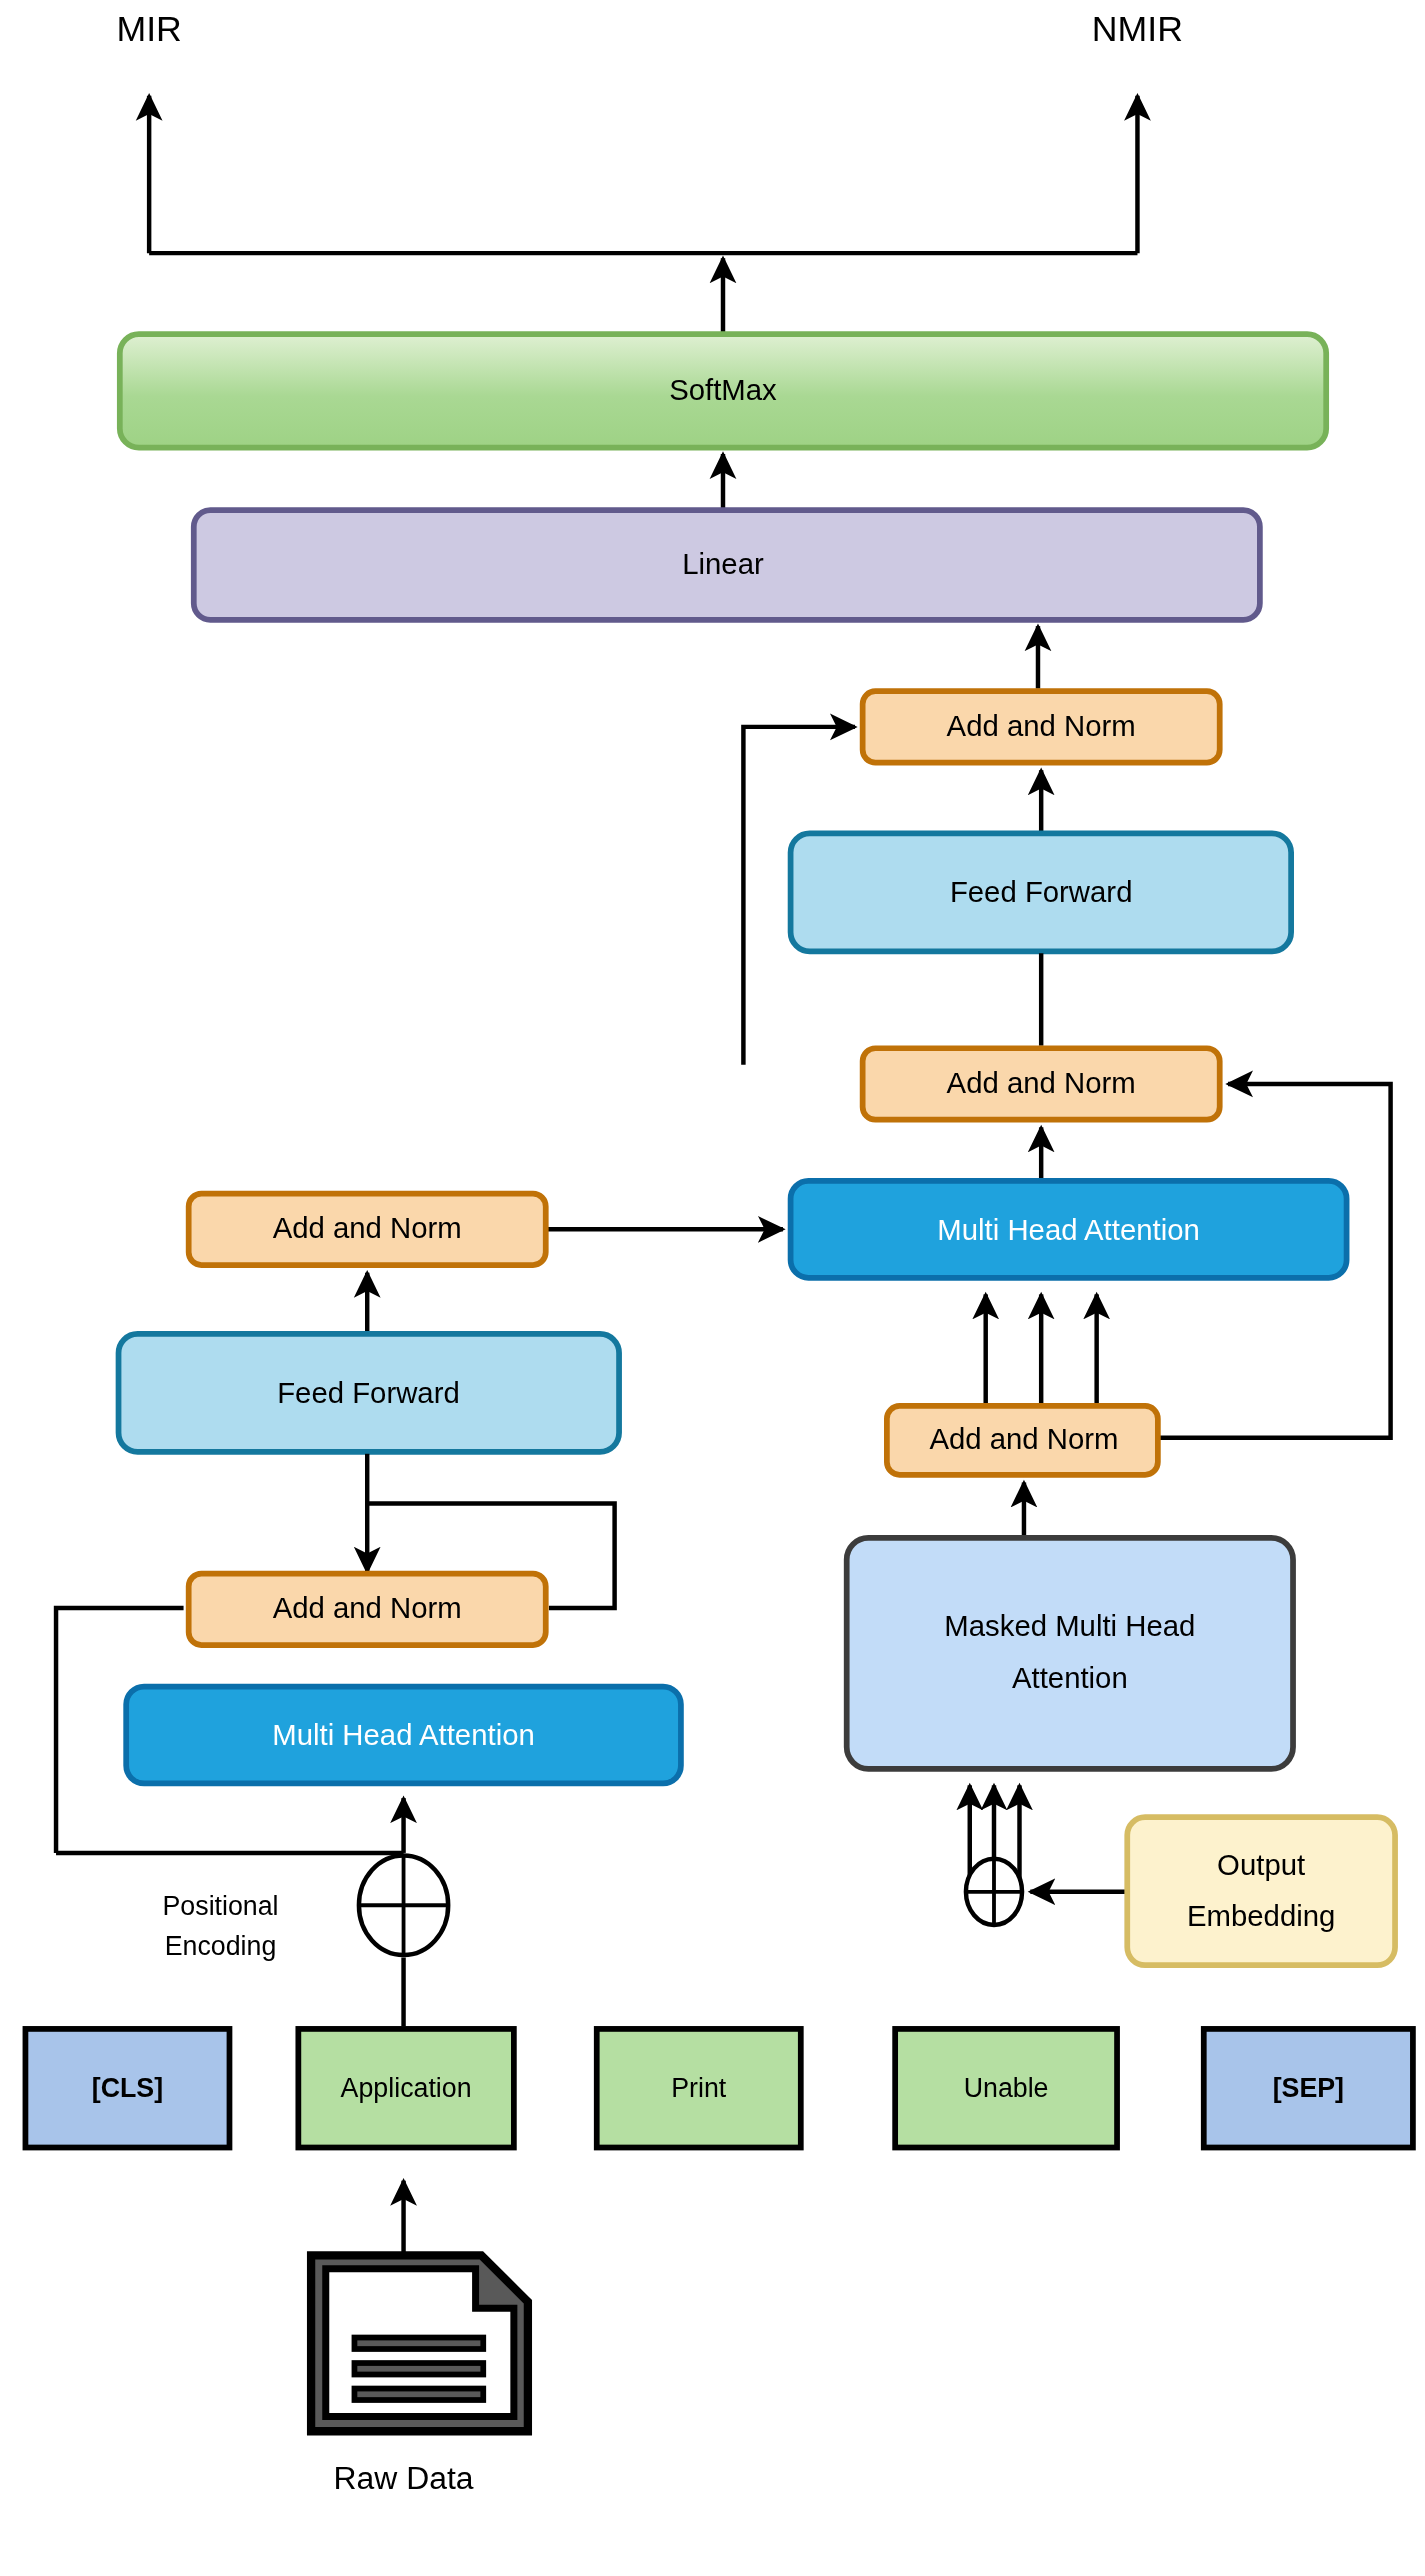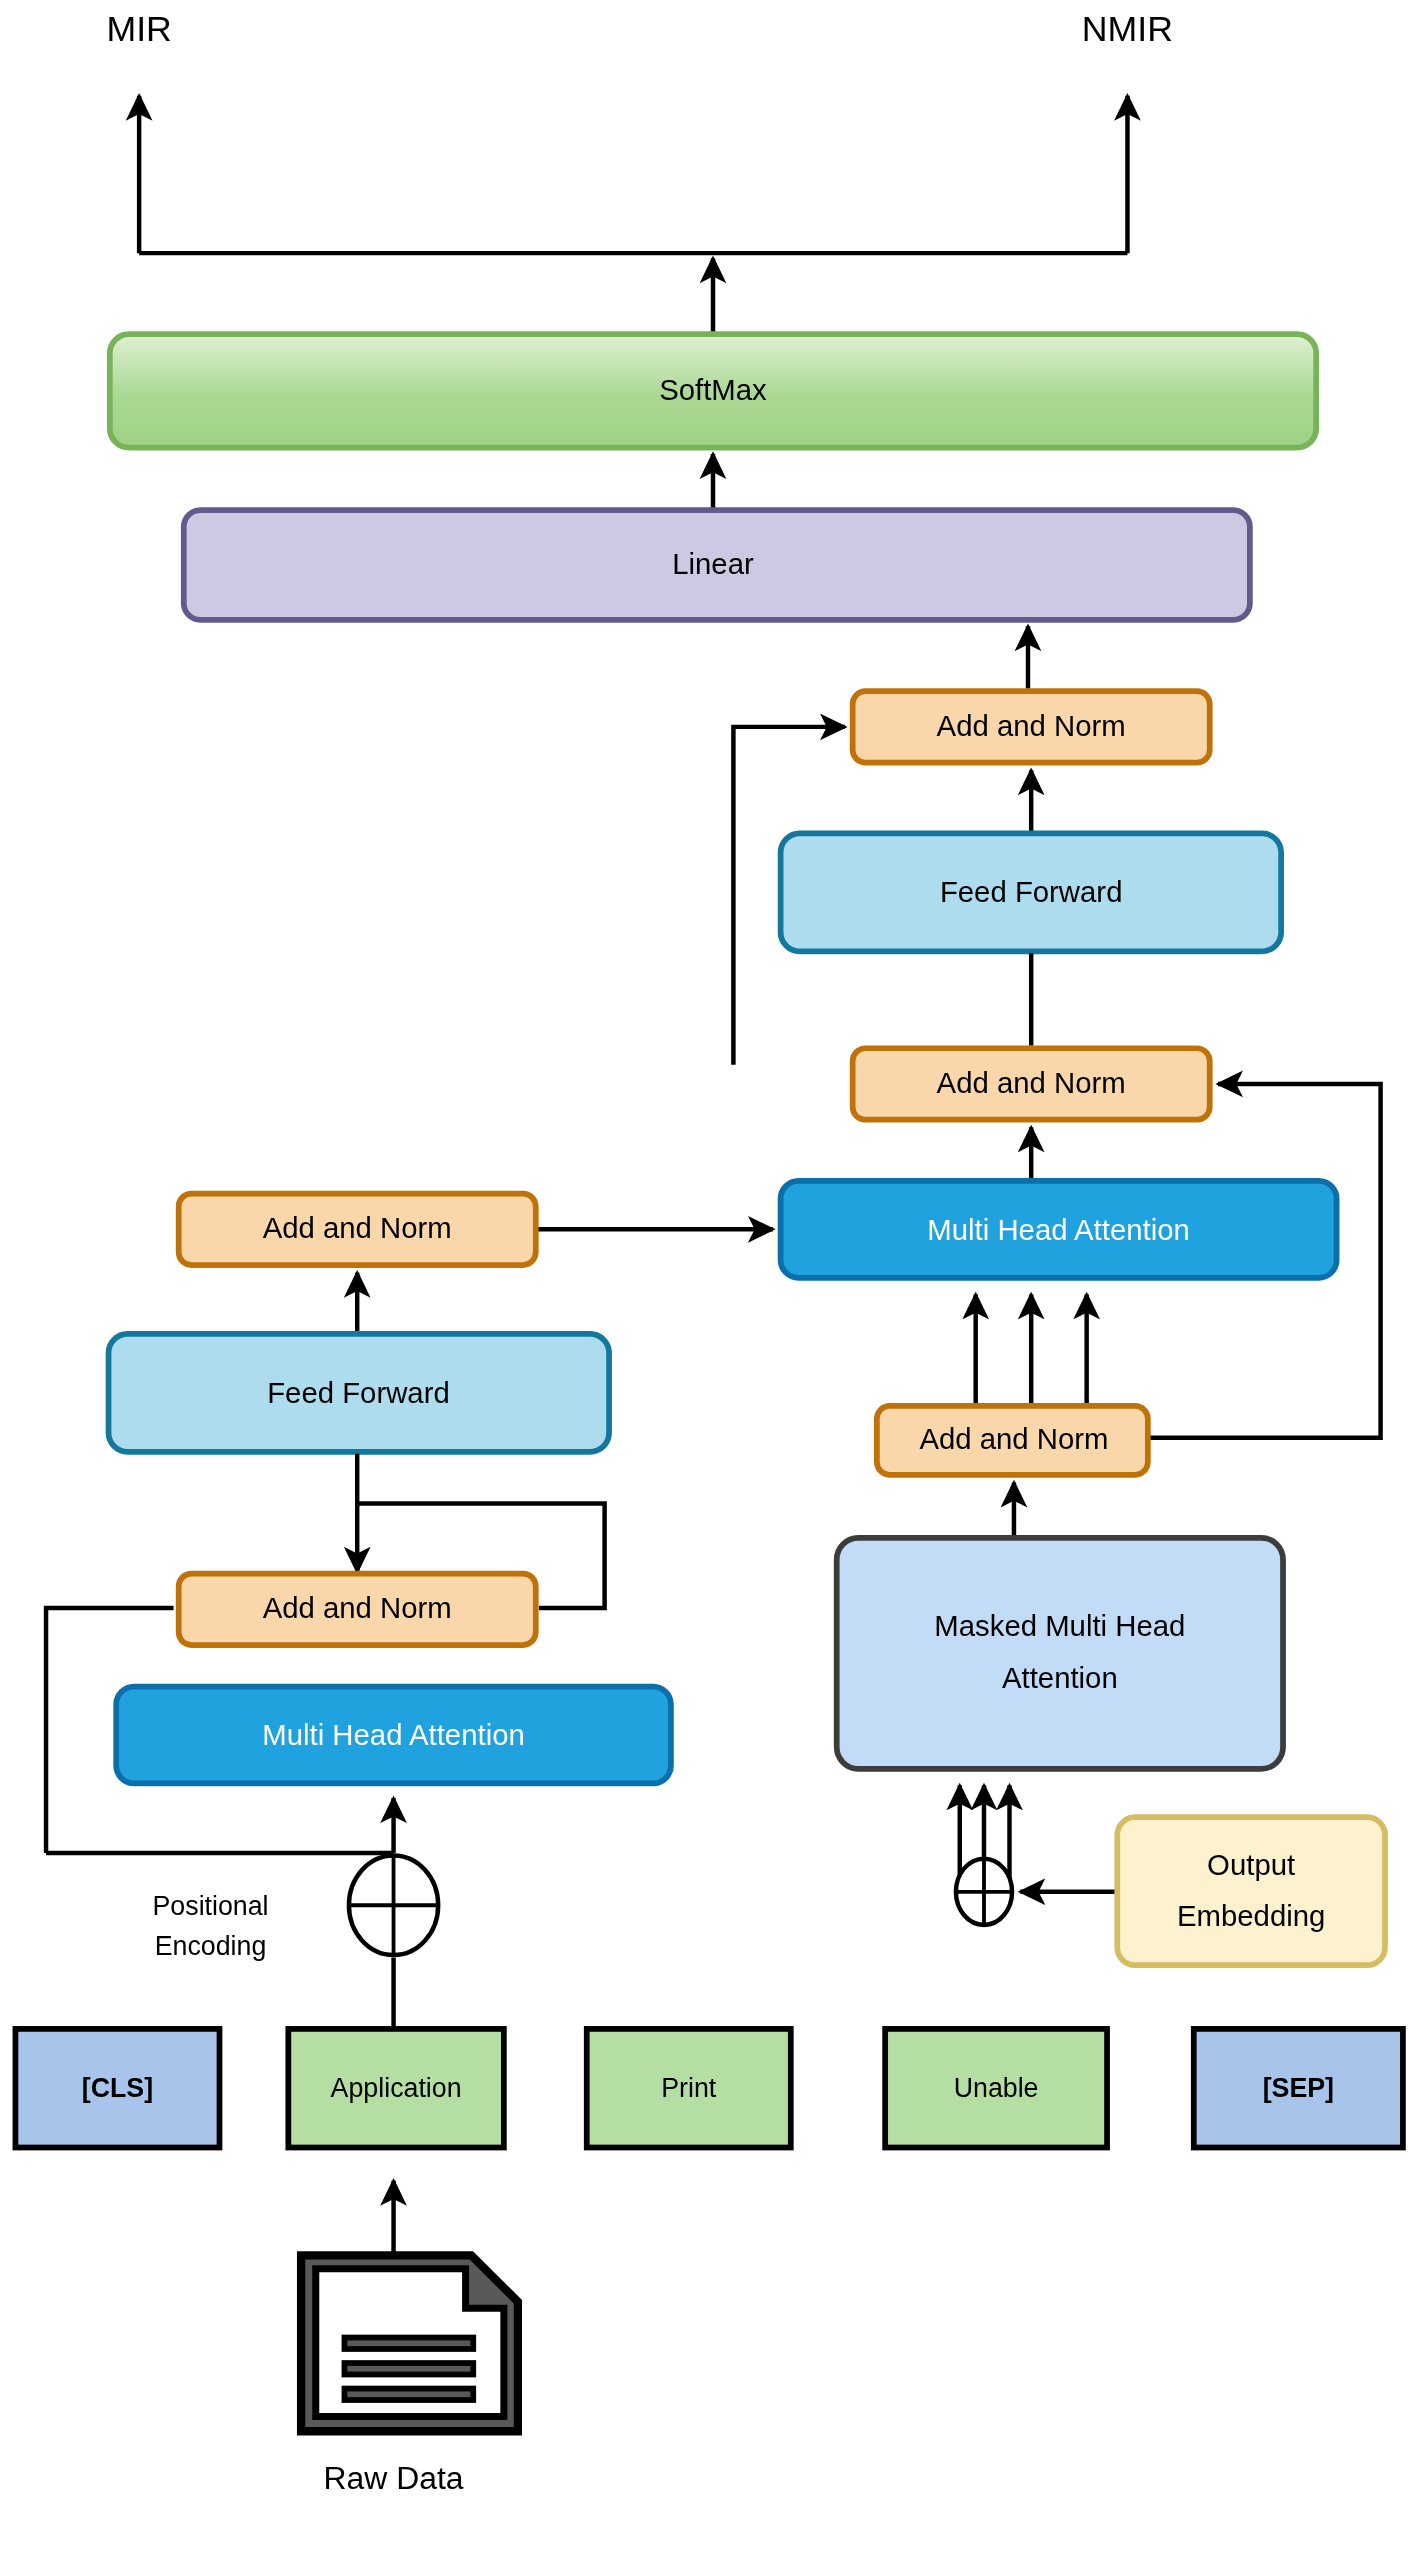"MIR" #diagram-root { padding-left: none -> 10px }
